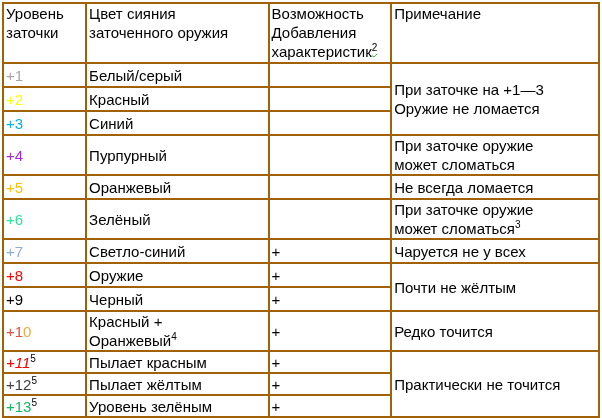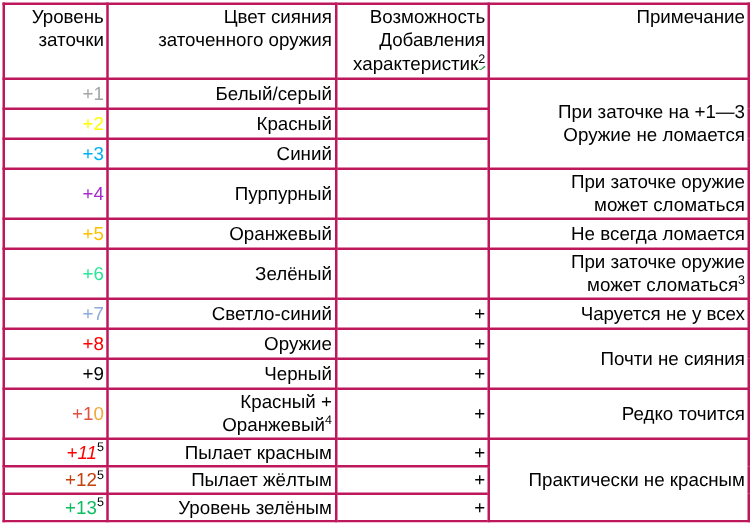"Уровень" table.sharpen td, table.sharpen th { border: 2px solid #be185d -> 2px solid #a16207; text-align: right -> left }
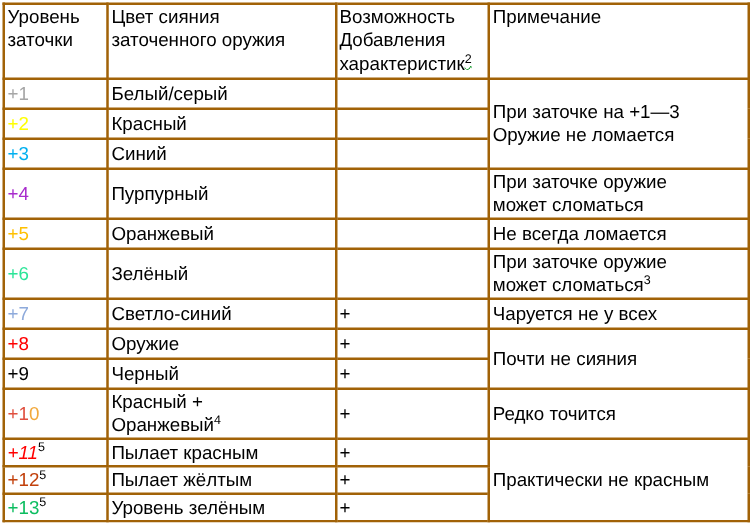"Почти не сияния" td.cell { text: сияния -> жёлтым }
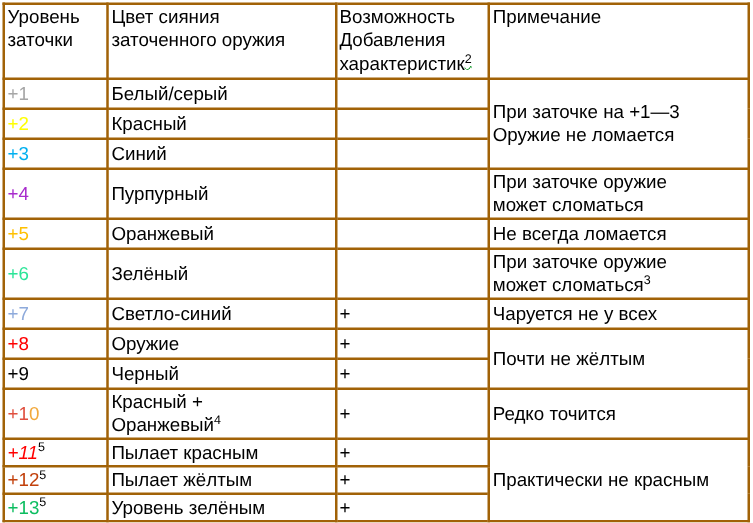"+12" span.lvl { color: #c2410c -> #404040 }
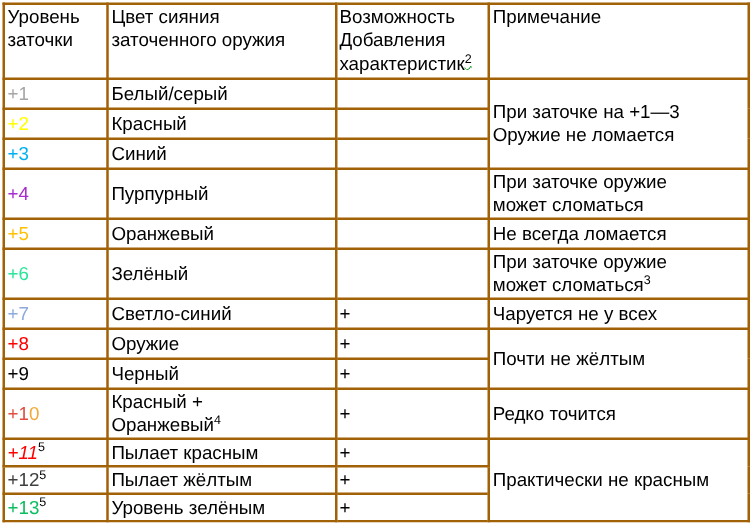"Практически не красным" td.cell { text: красным -> точится }
